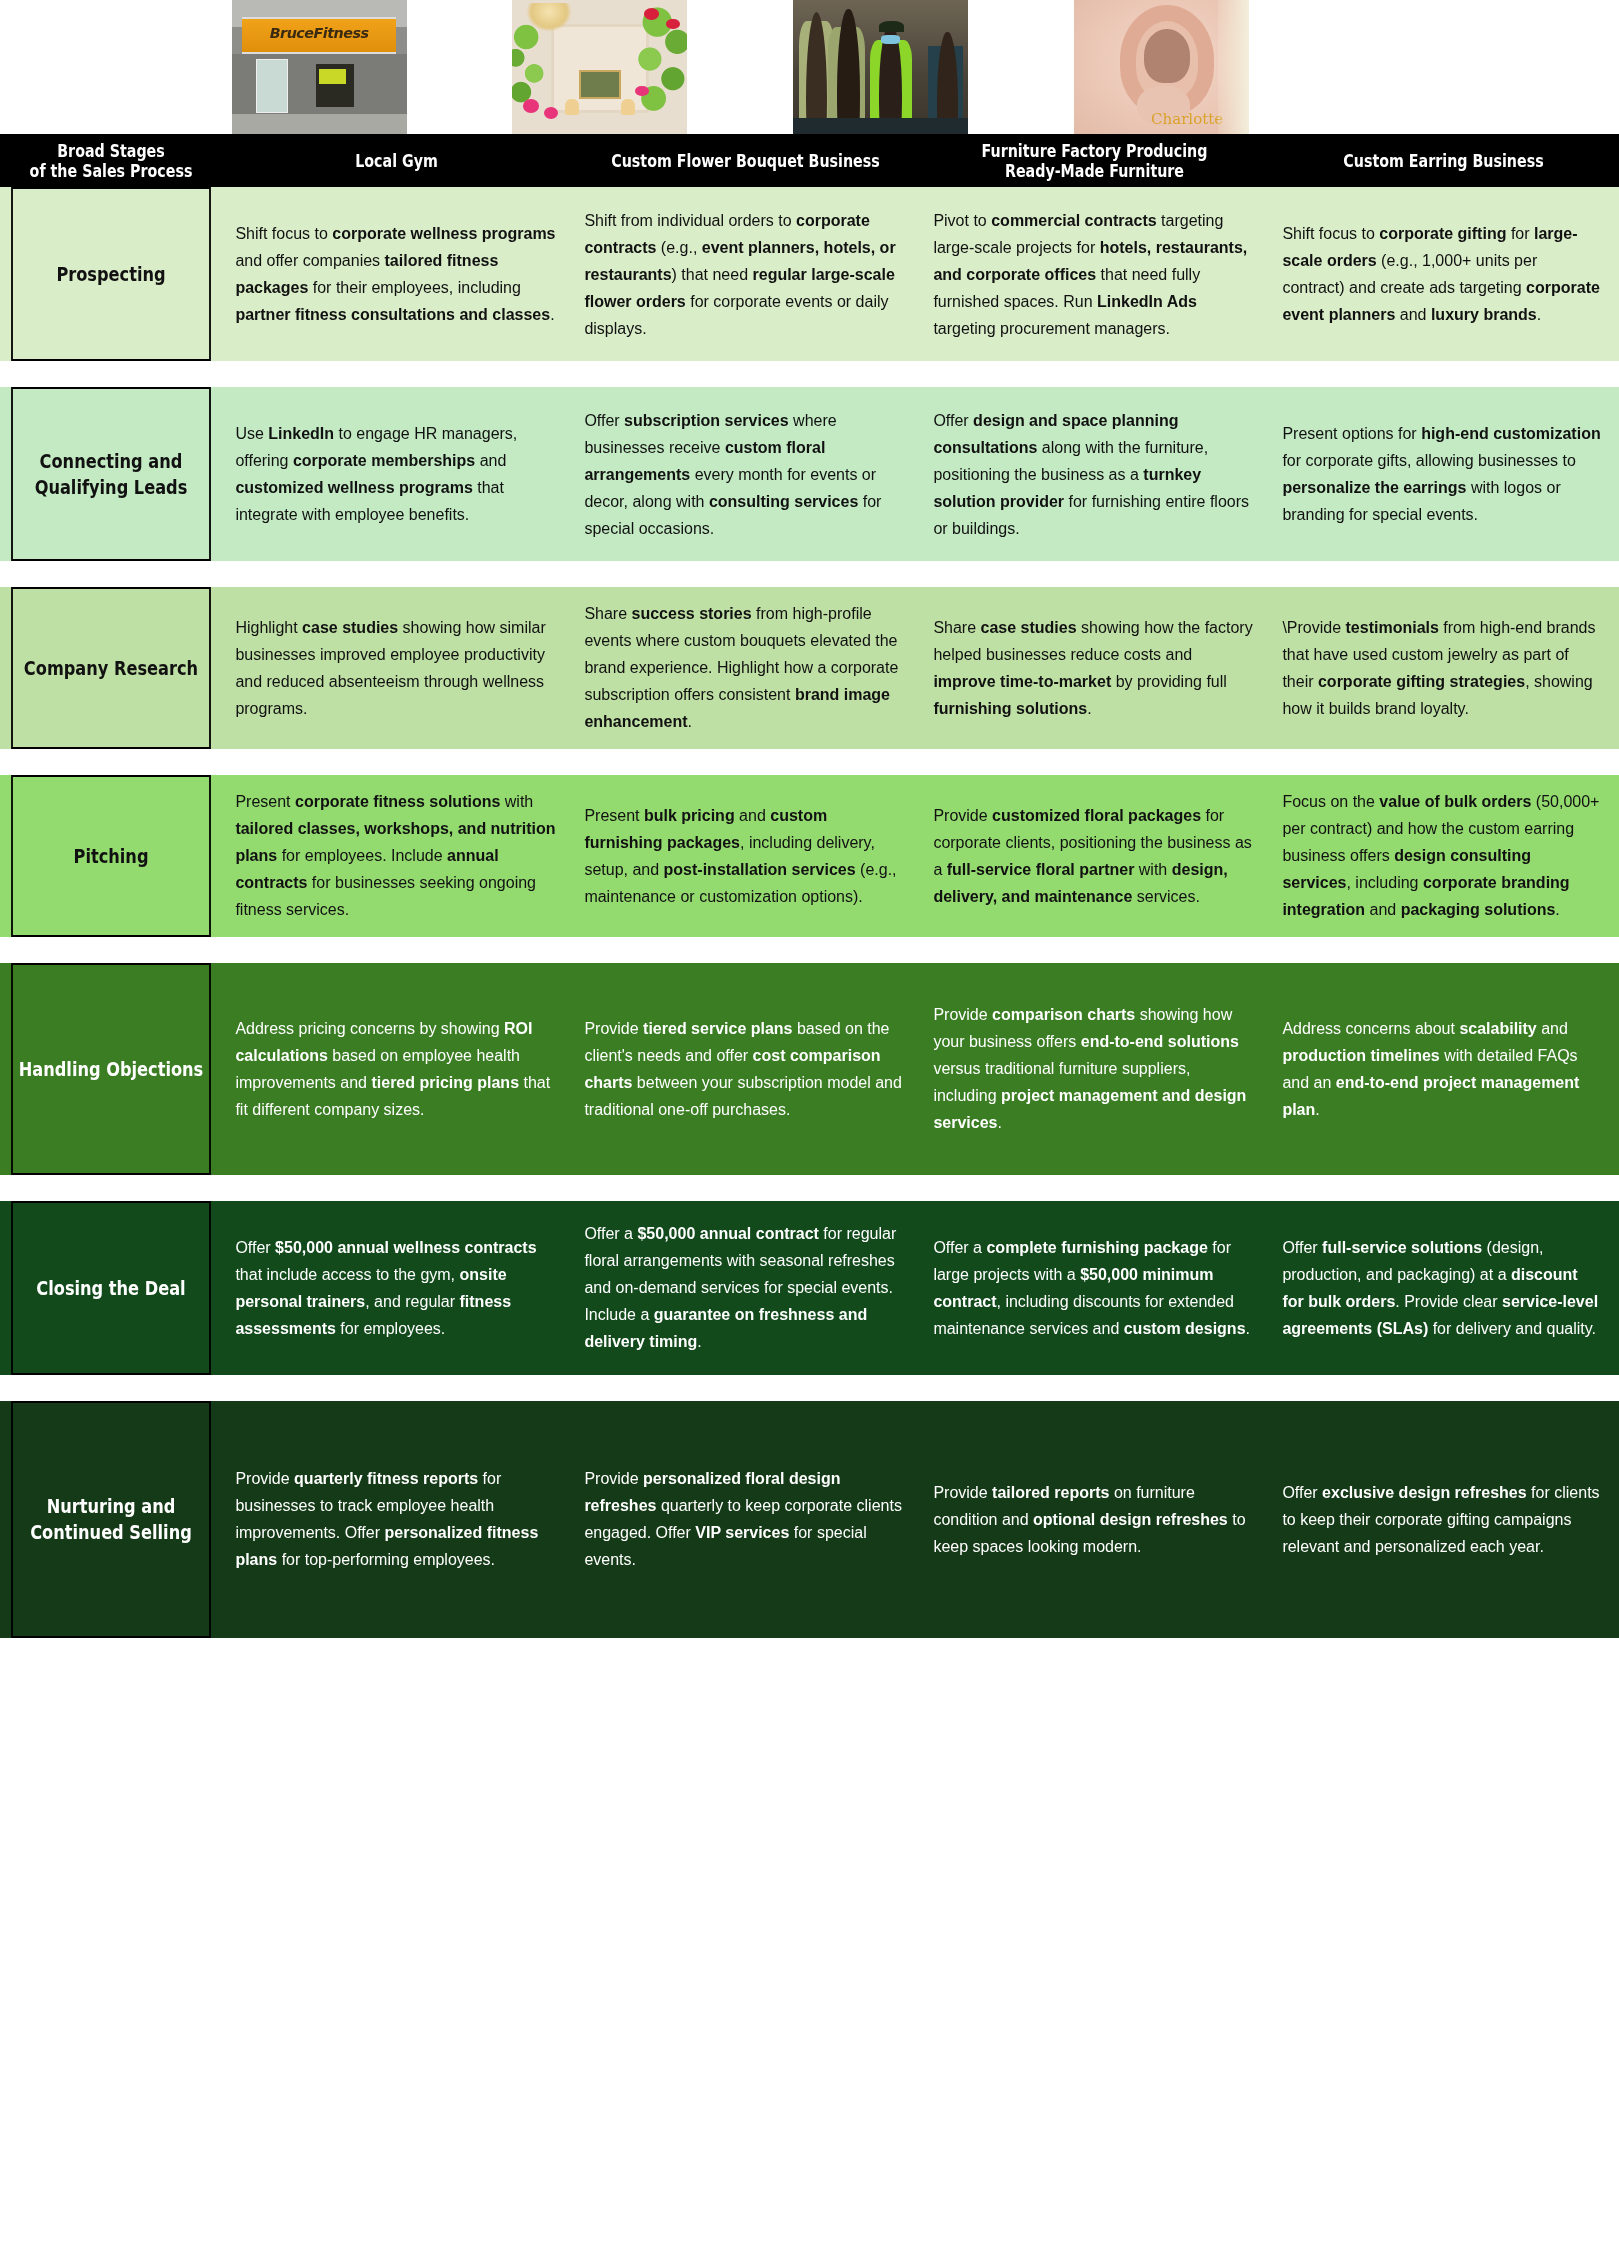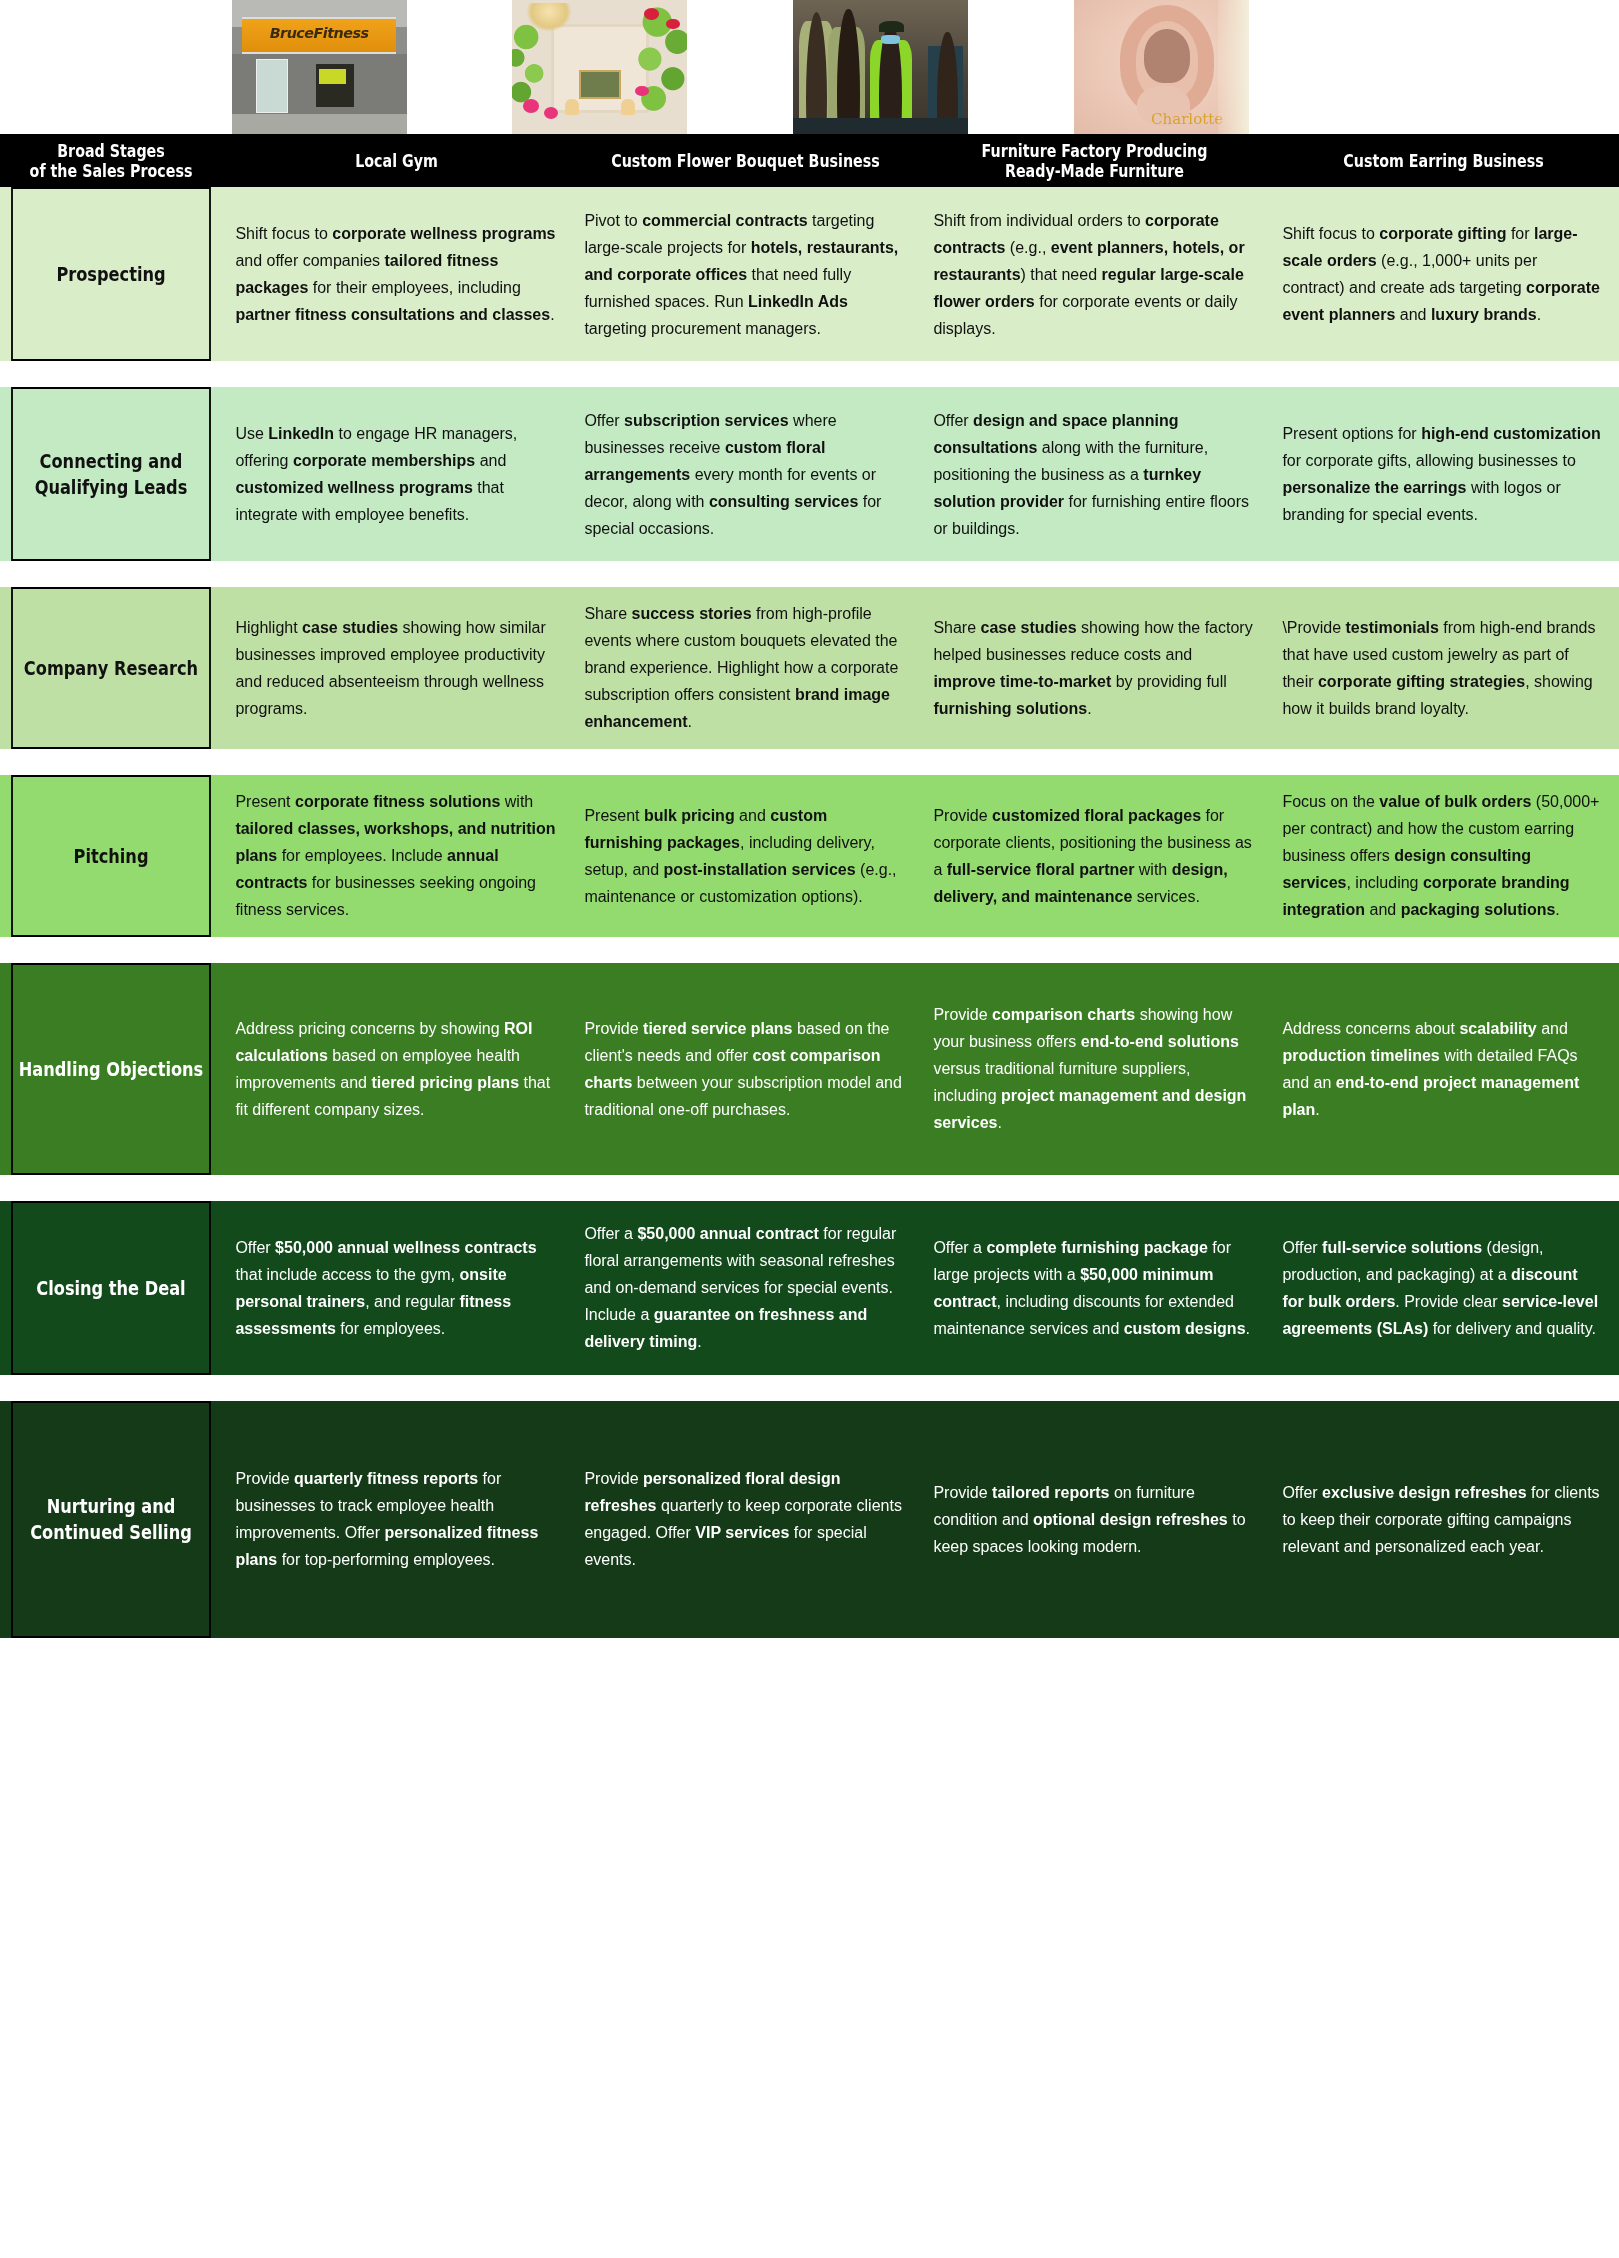"Pivot to commercial contracts targeting" div.cell-body { order: before "Shift from individual orders to" -> after "Shift from individual orders to" }
